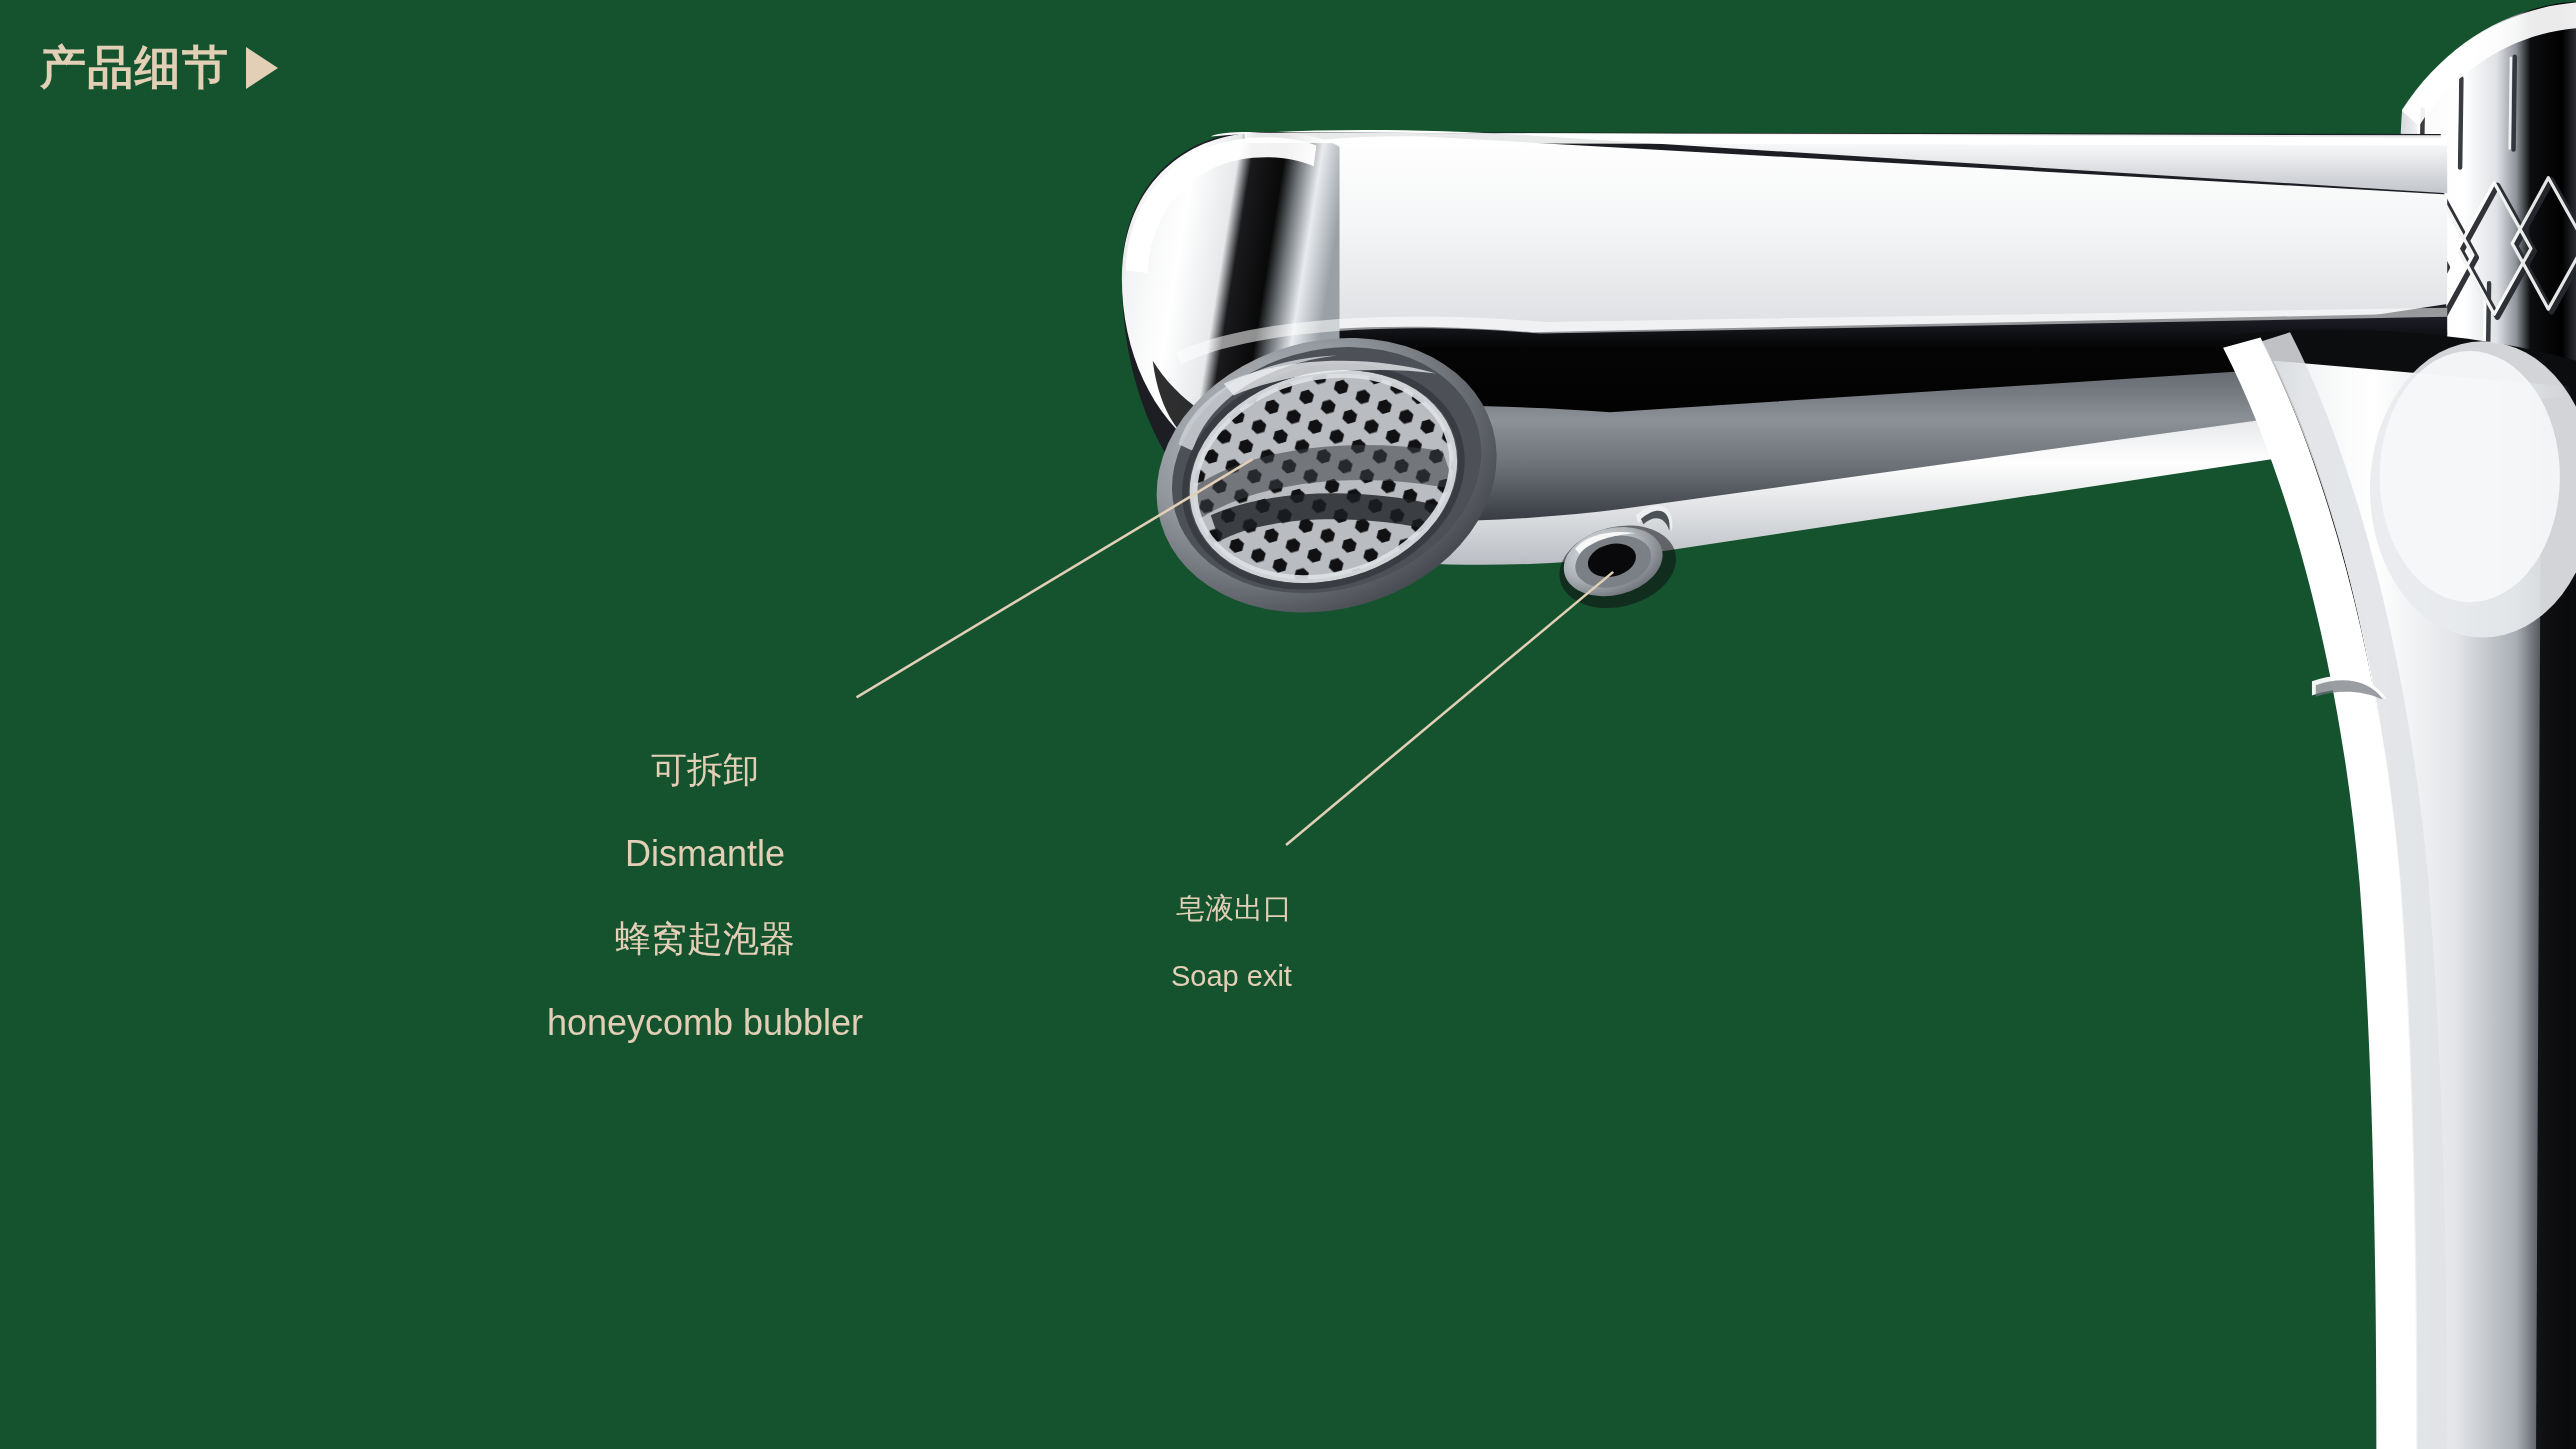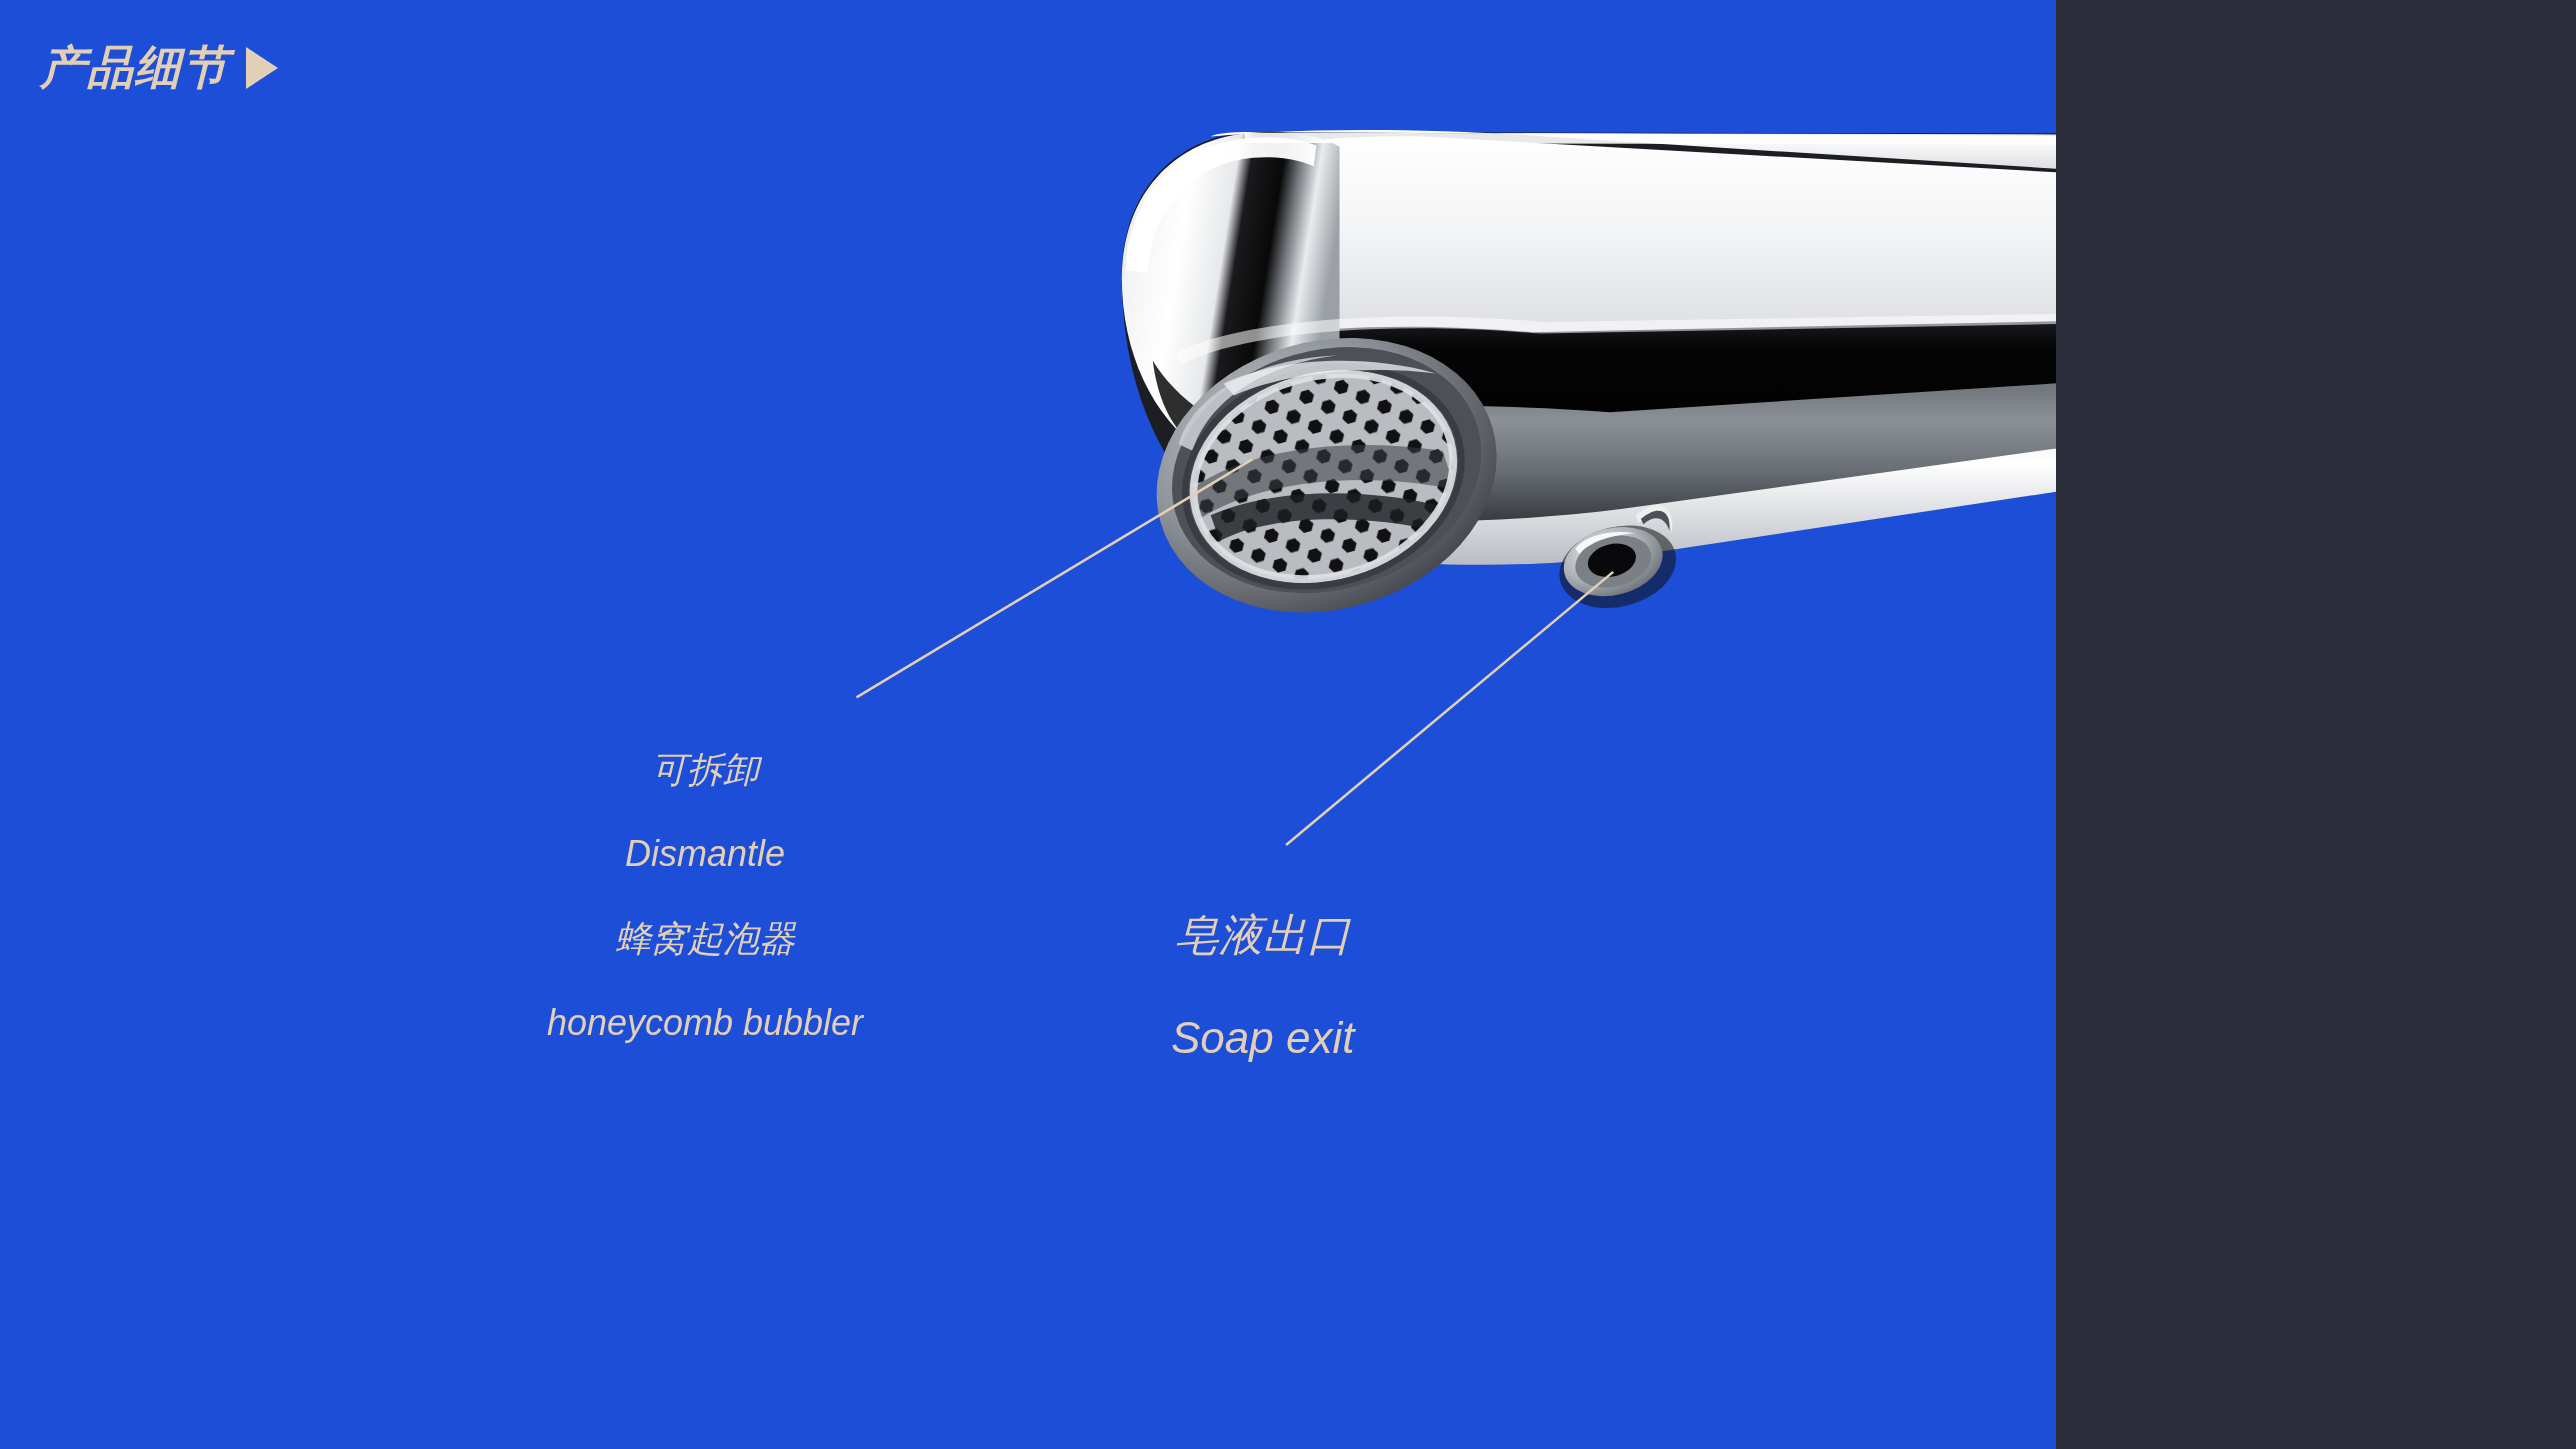"产品细节" #page { background: #1d4ed8 -> #14532d; font-style: italic -> none; width: 2056px -> 2576px }
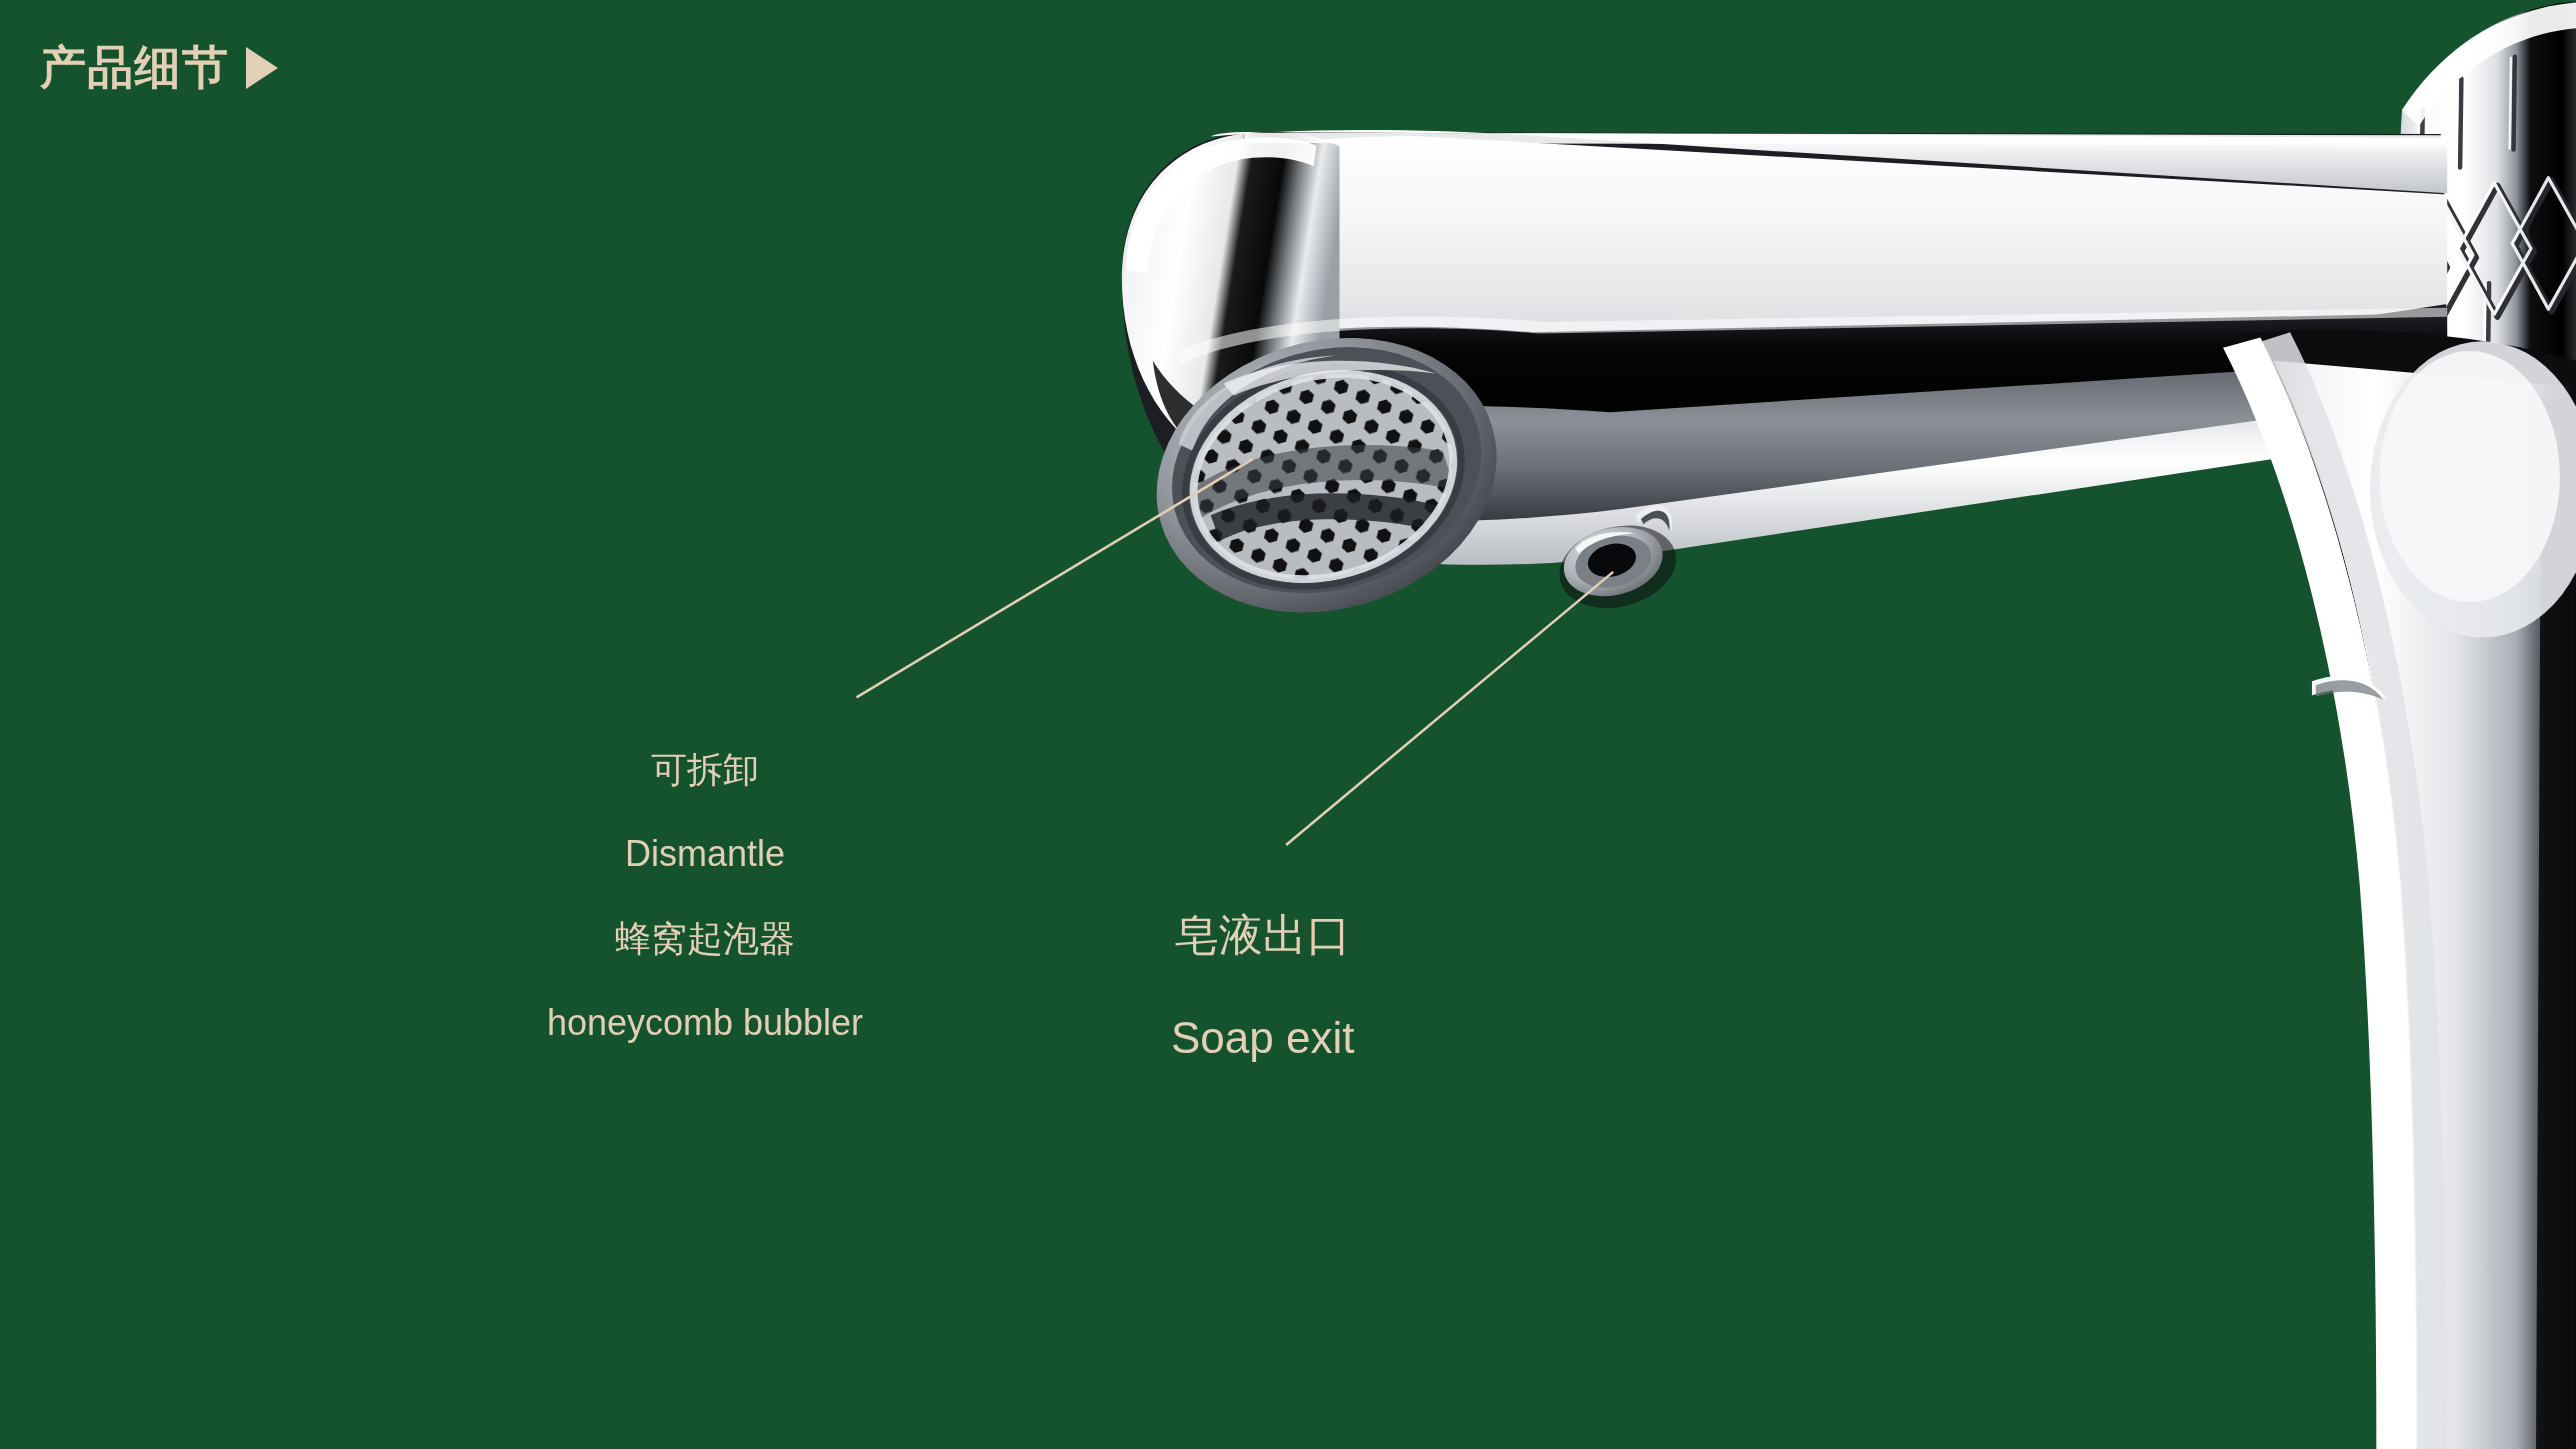"皂液出口" #callout-soap { font-size: 44px -> 29px; text-align: center -> right }
